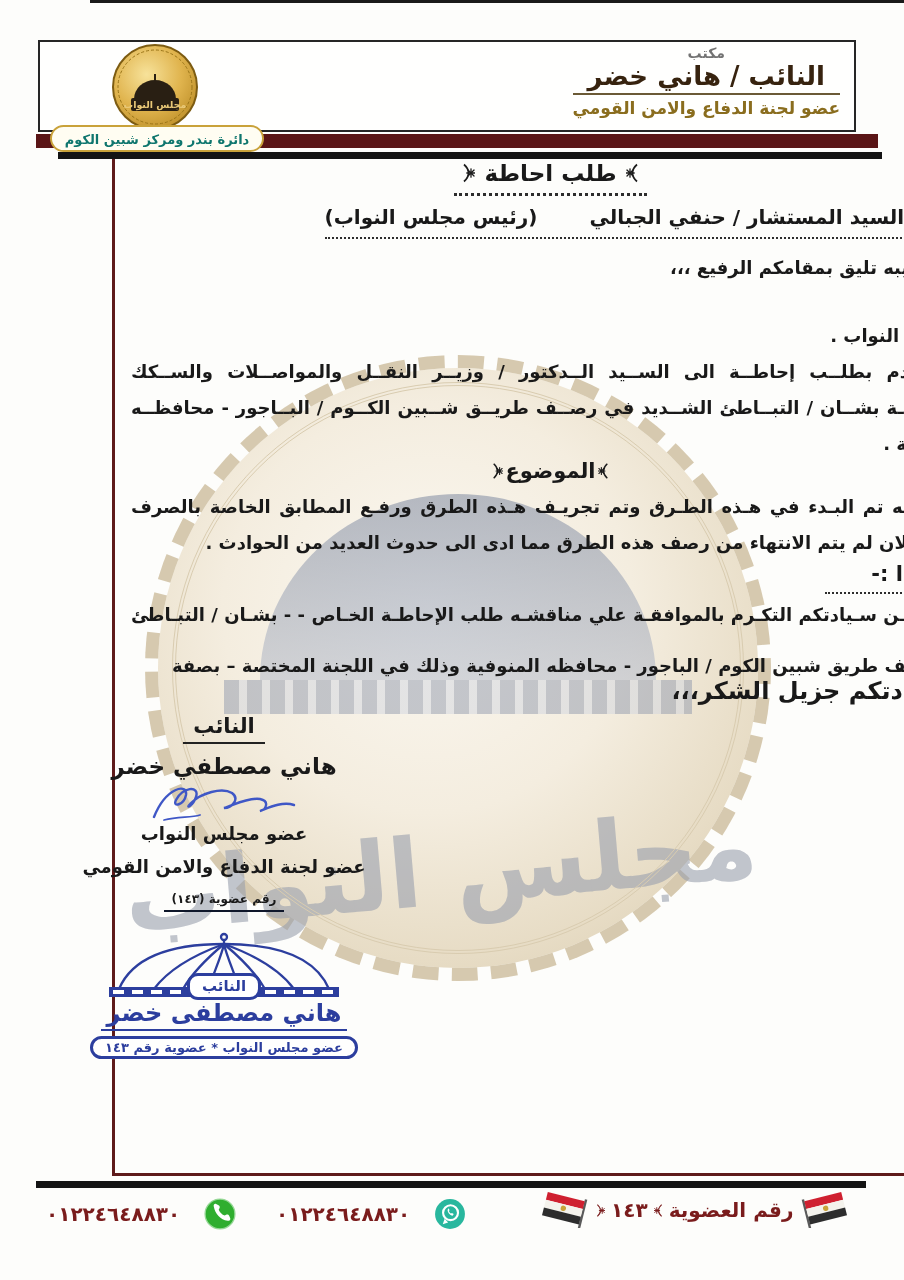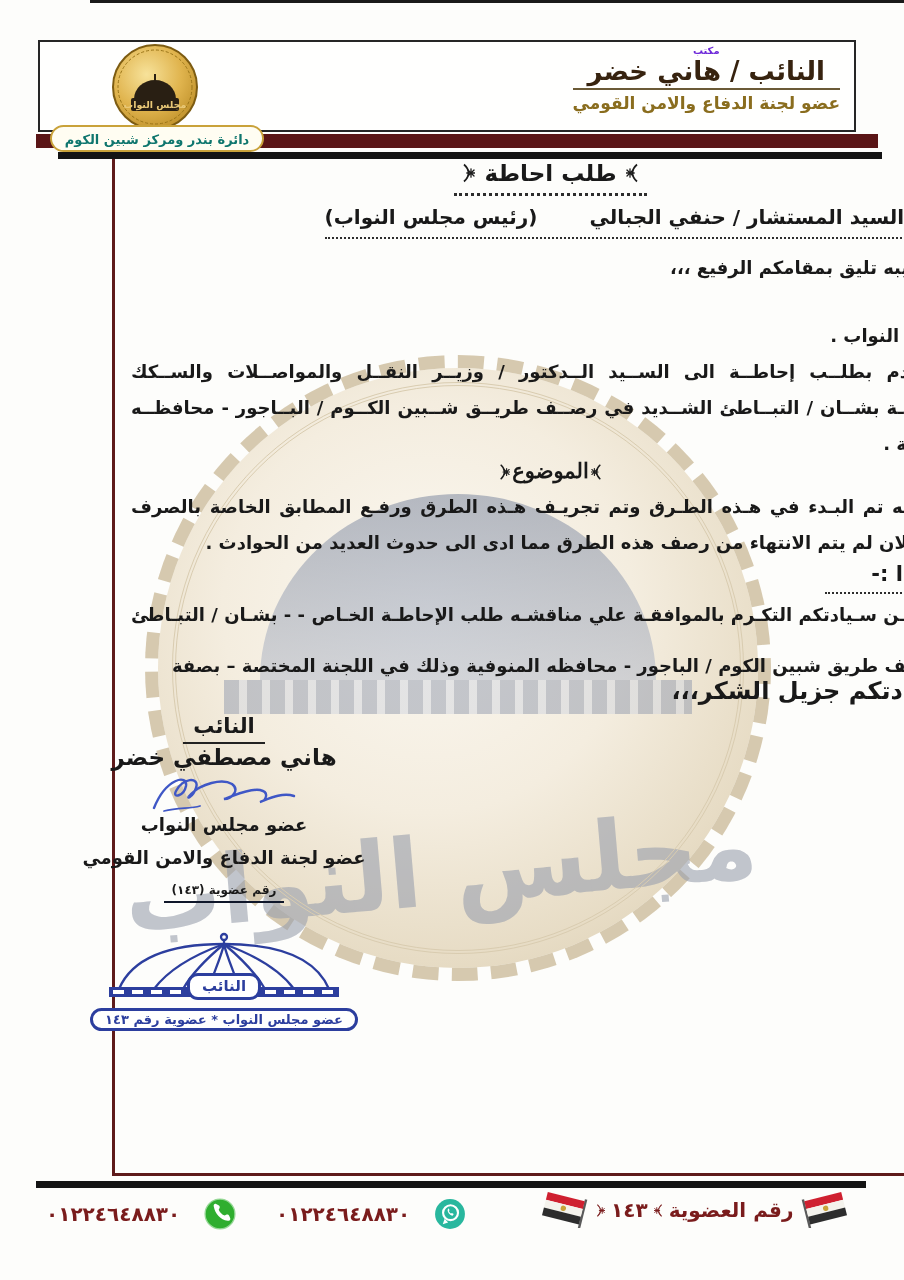"مكتب" .office { color: #6d28d9 -> #737373; font-size: 10px -> 14px }
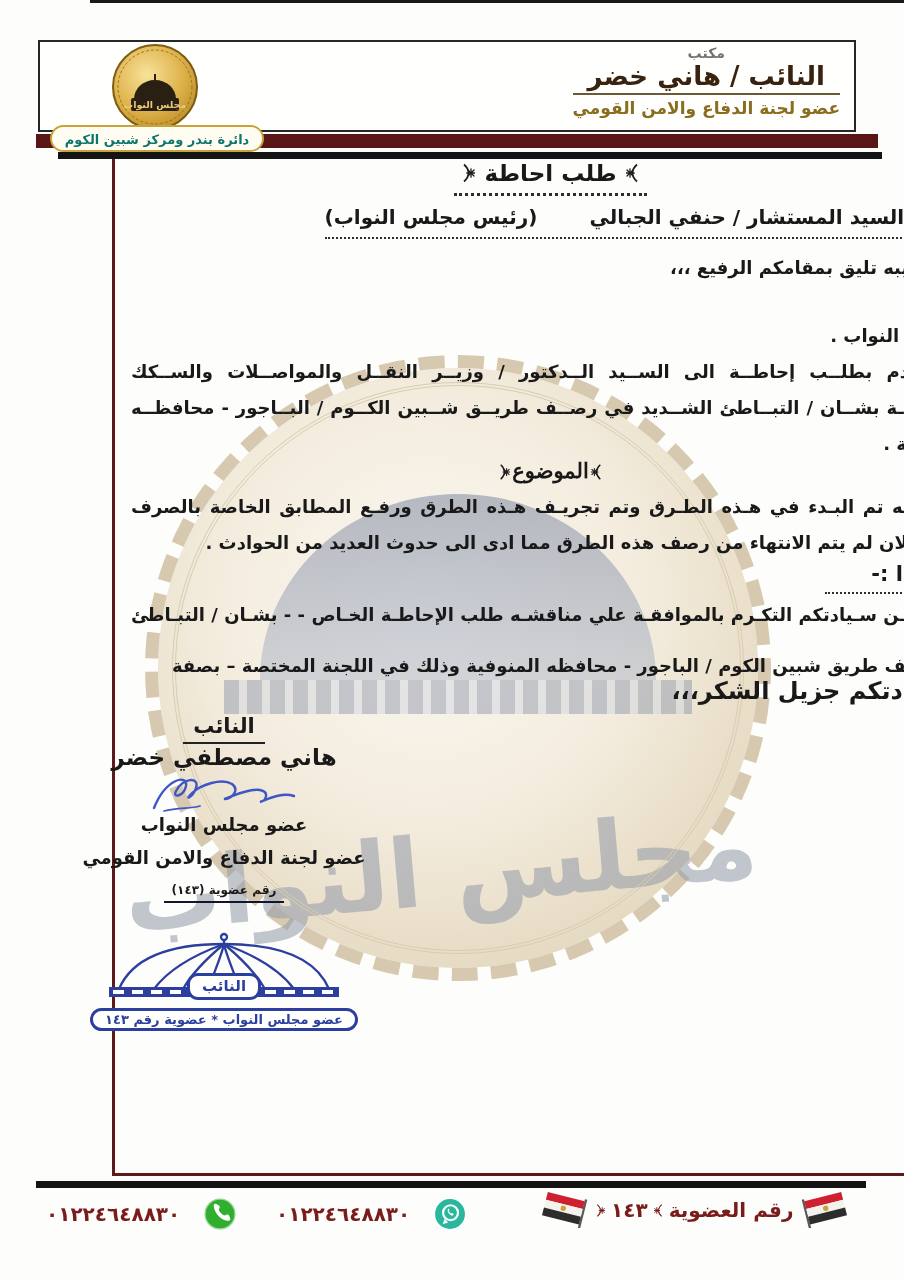"الموضوع" .subject-inner { font-family: Liberation Serif, serif -> none }
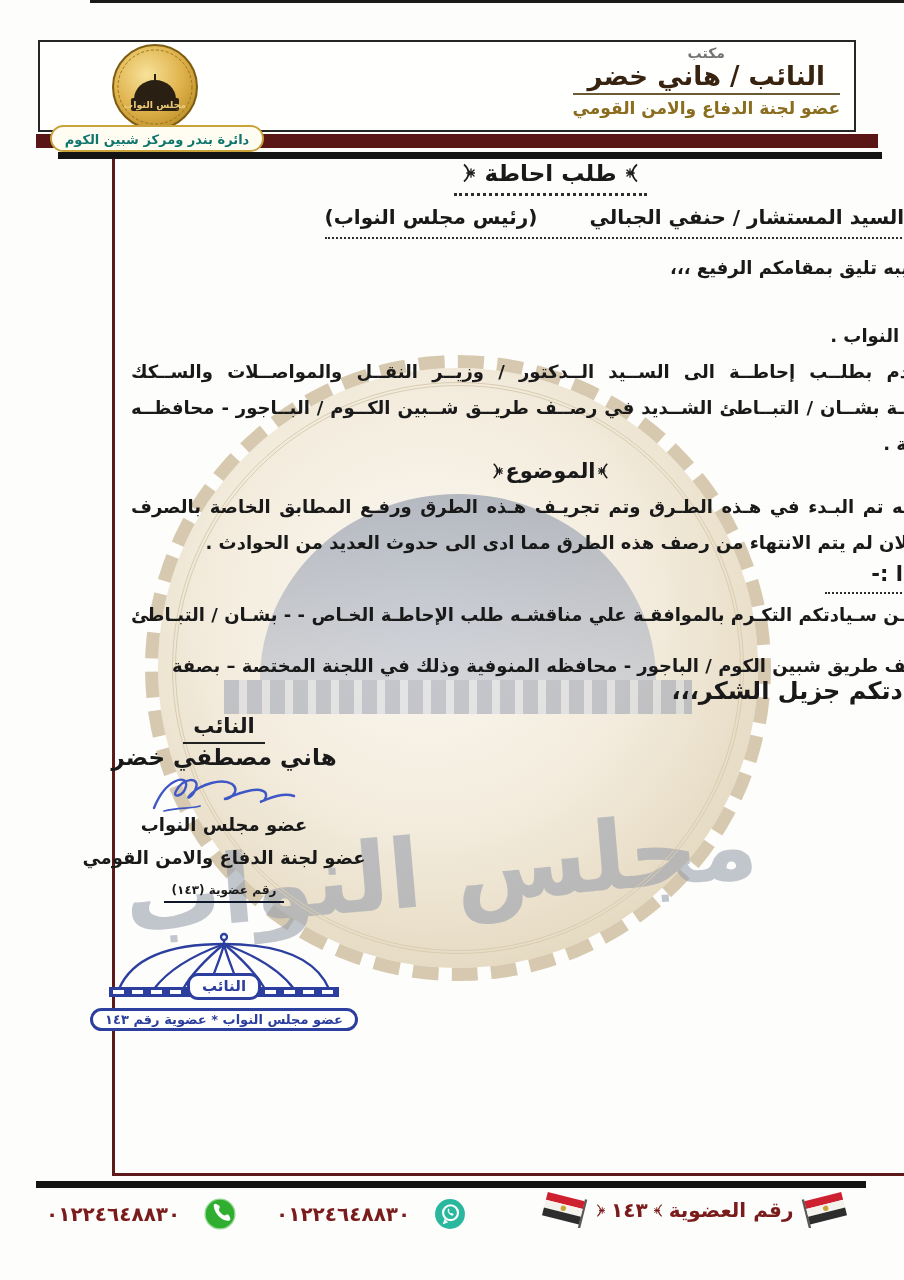"هاني مصطفي خضر" .sig-name { margin-top: none -> 9px }
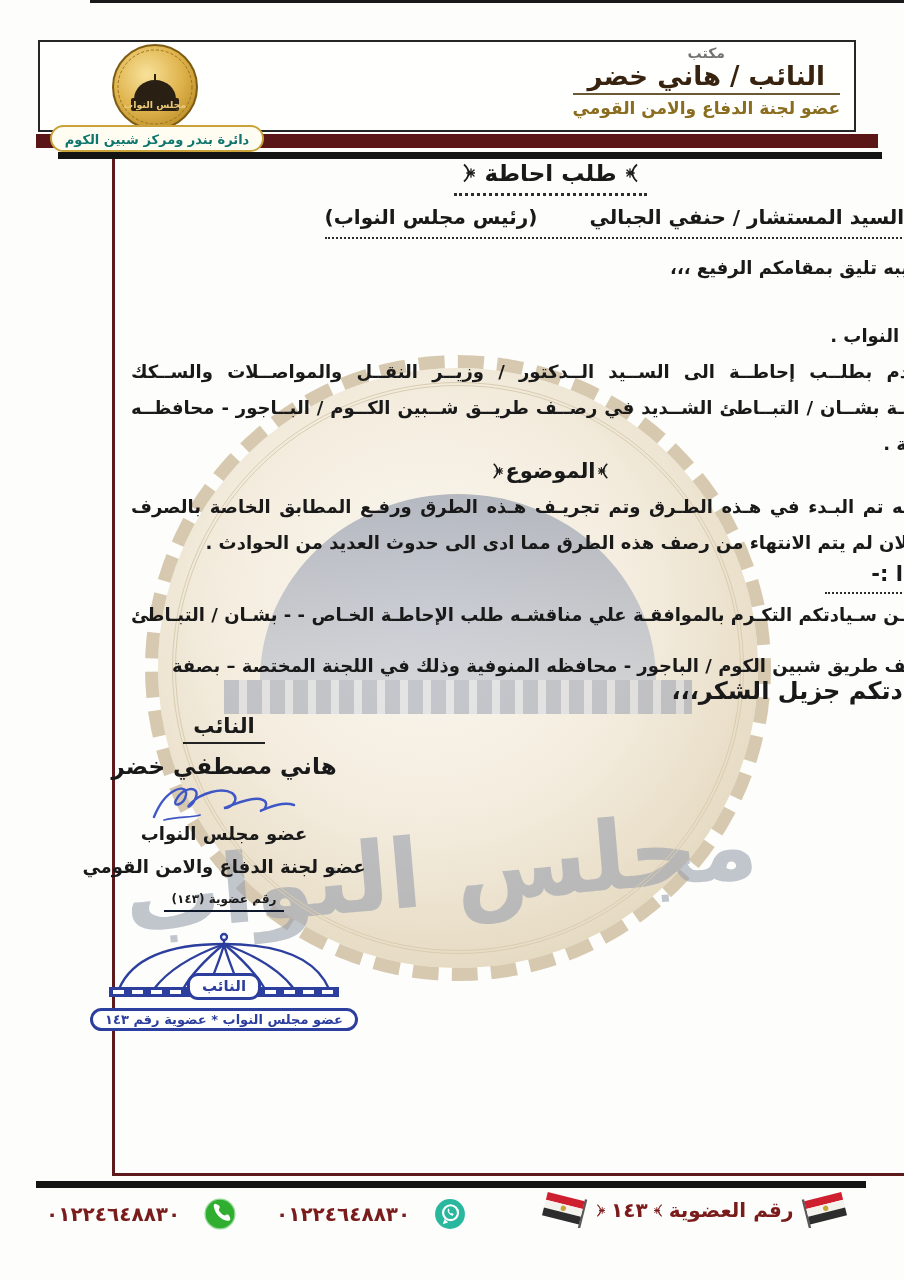"هاني مصطفى خضر" div { html: none -> <div><span>هاني مصطفى خضر</span></div> }
